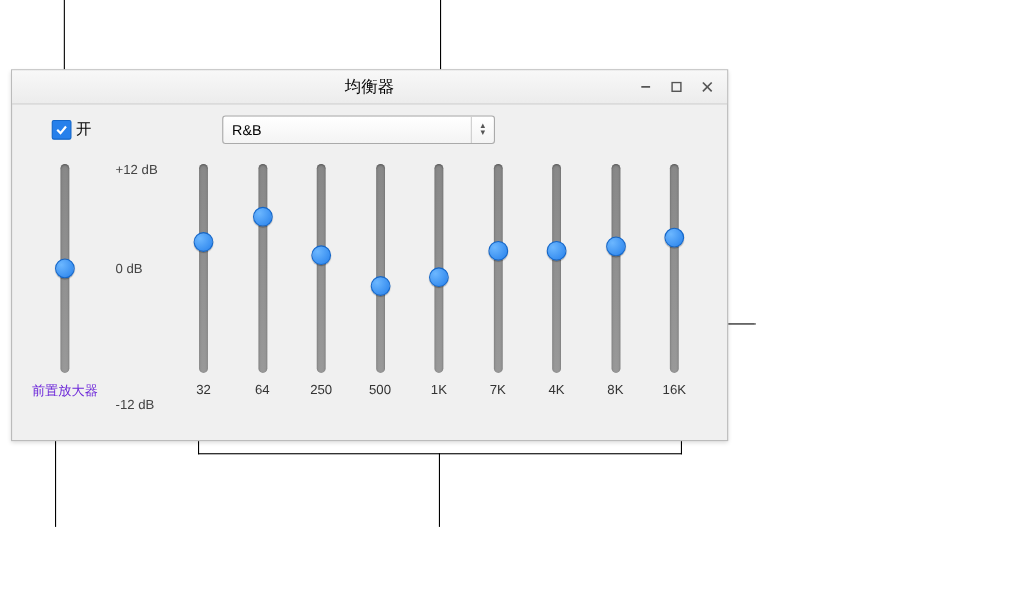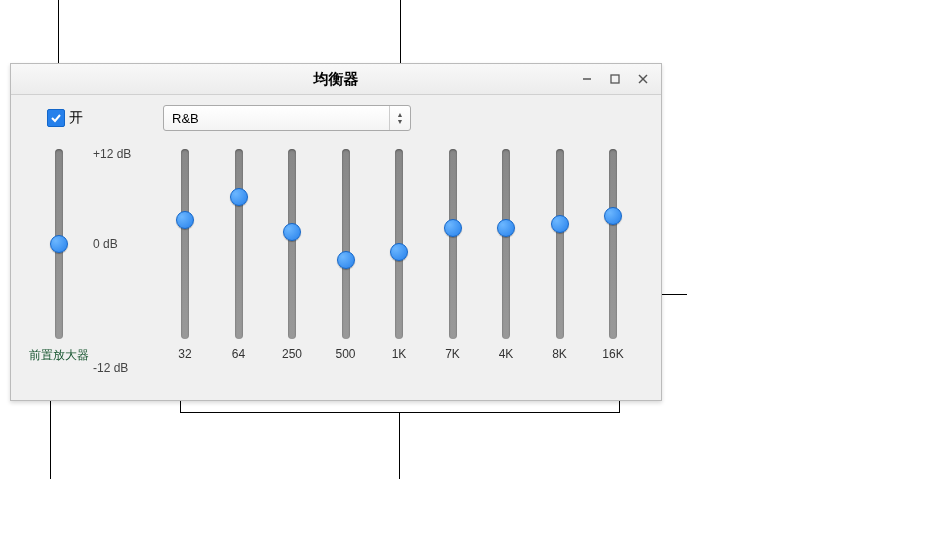"均衡器" .title { font-weight: 700 -> 400 }
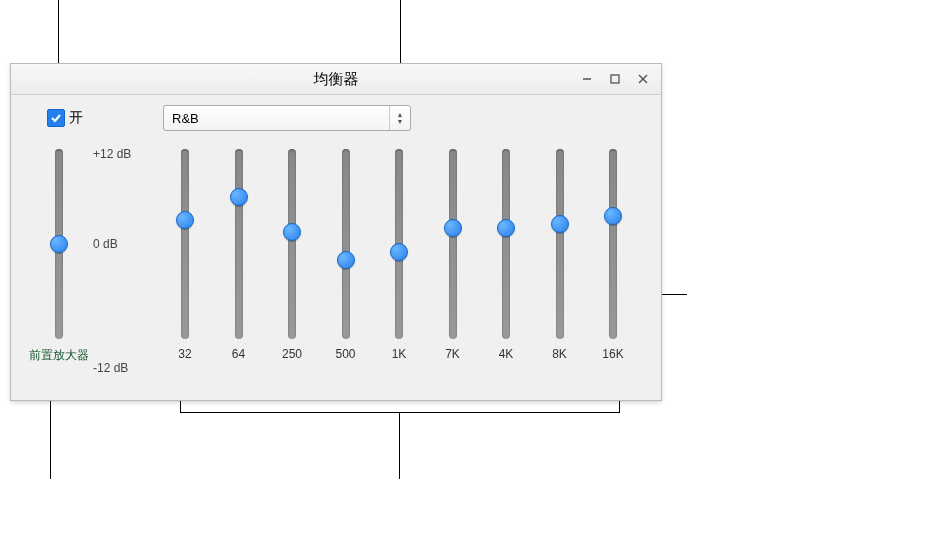"R&B" .preset-select { margin-left: 62px -> 101px }
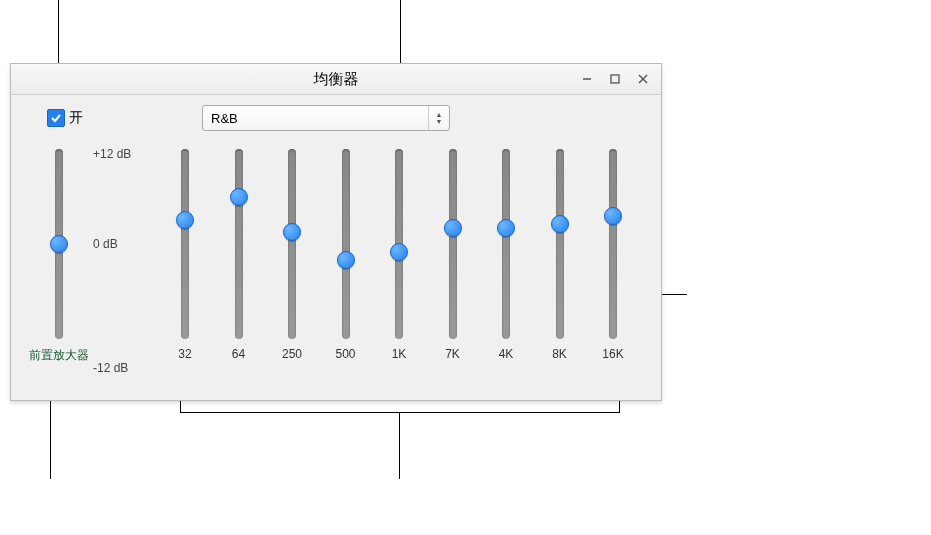"+12 dB" .db-label { left: 4px -> 16px }
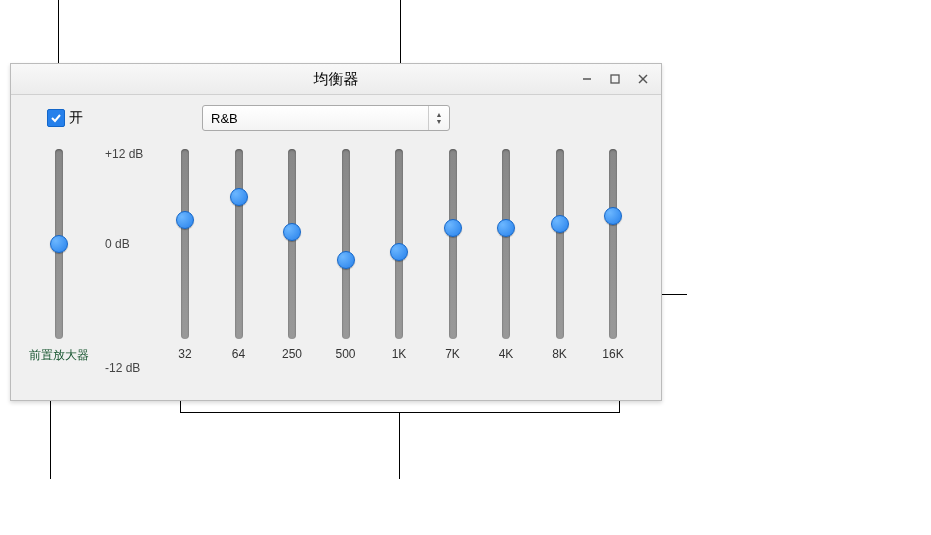"前置放大器" .preamp-label { color: #14532d -> #6d28d9 }
